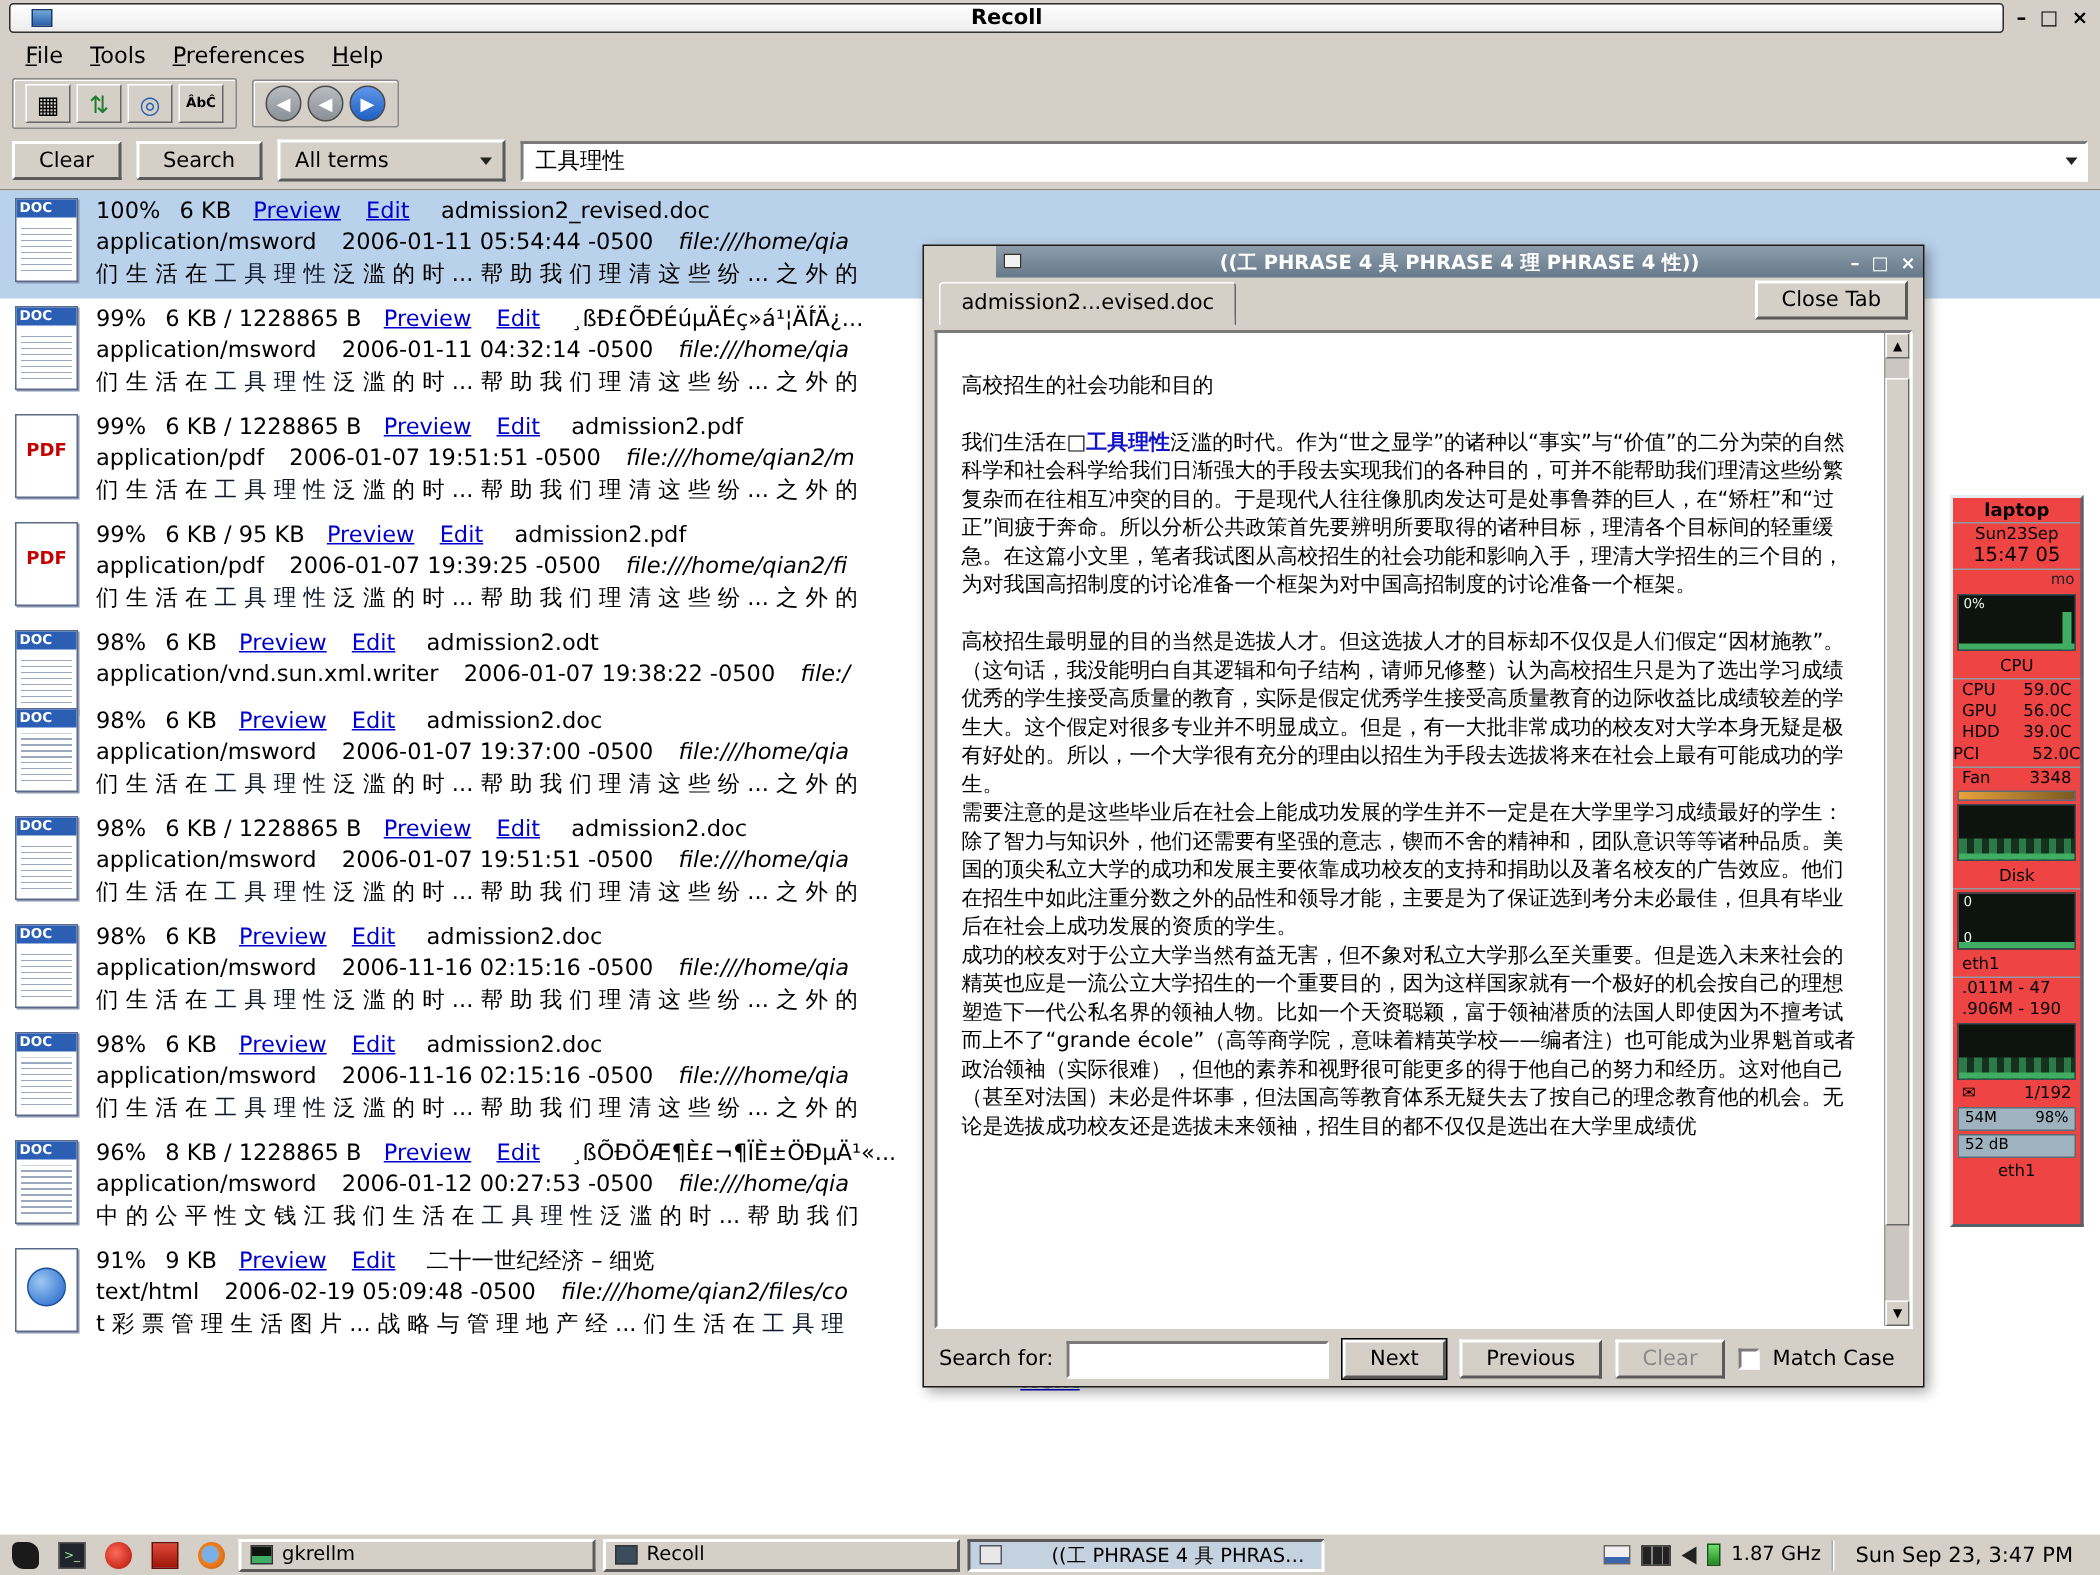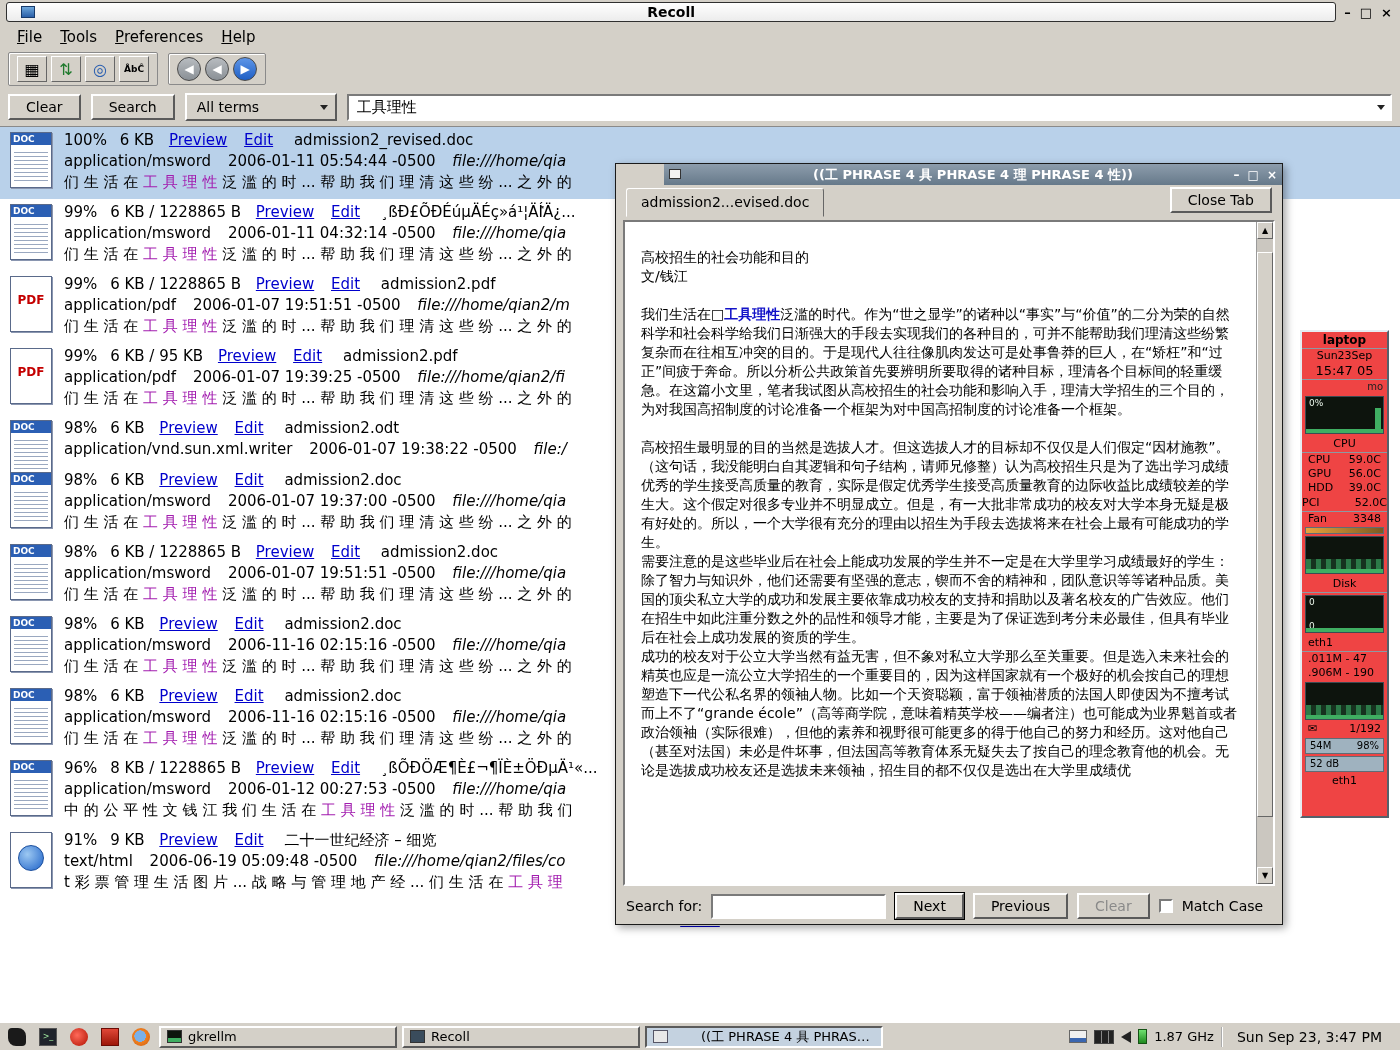"工 具 理 性" .term { color: #a21caf -> #0f172a }
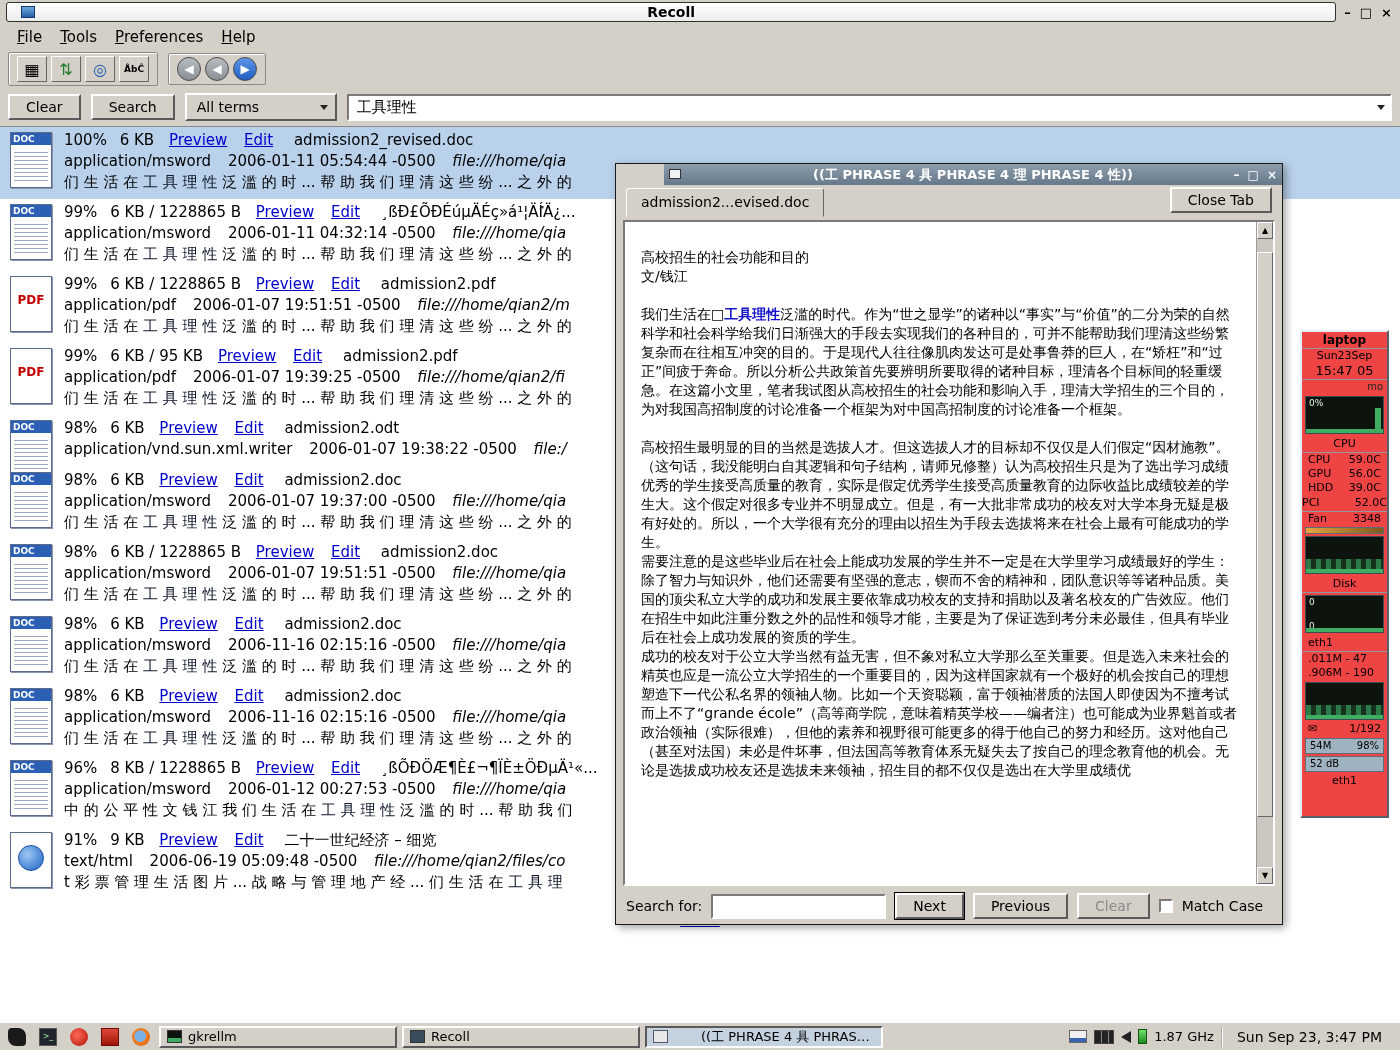"文/钱江" p { html: <p>文/钱江</p> -> none }
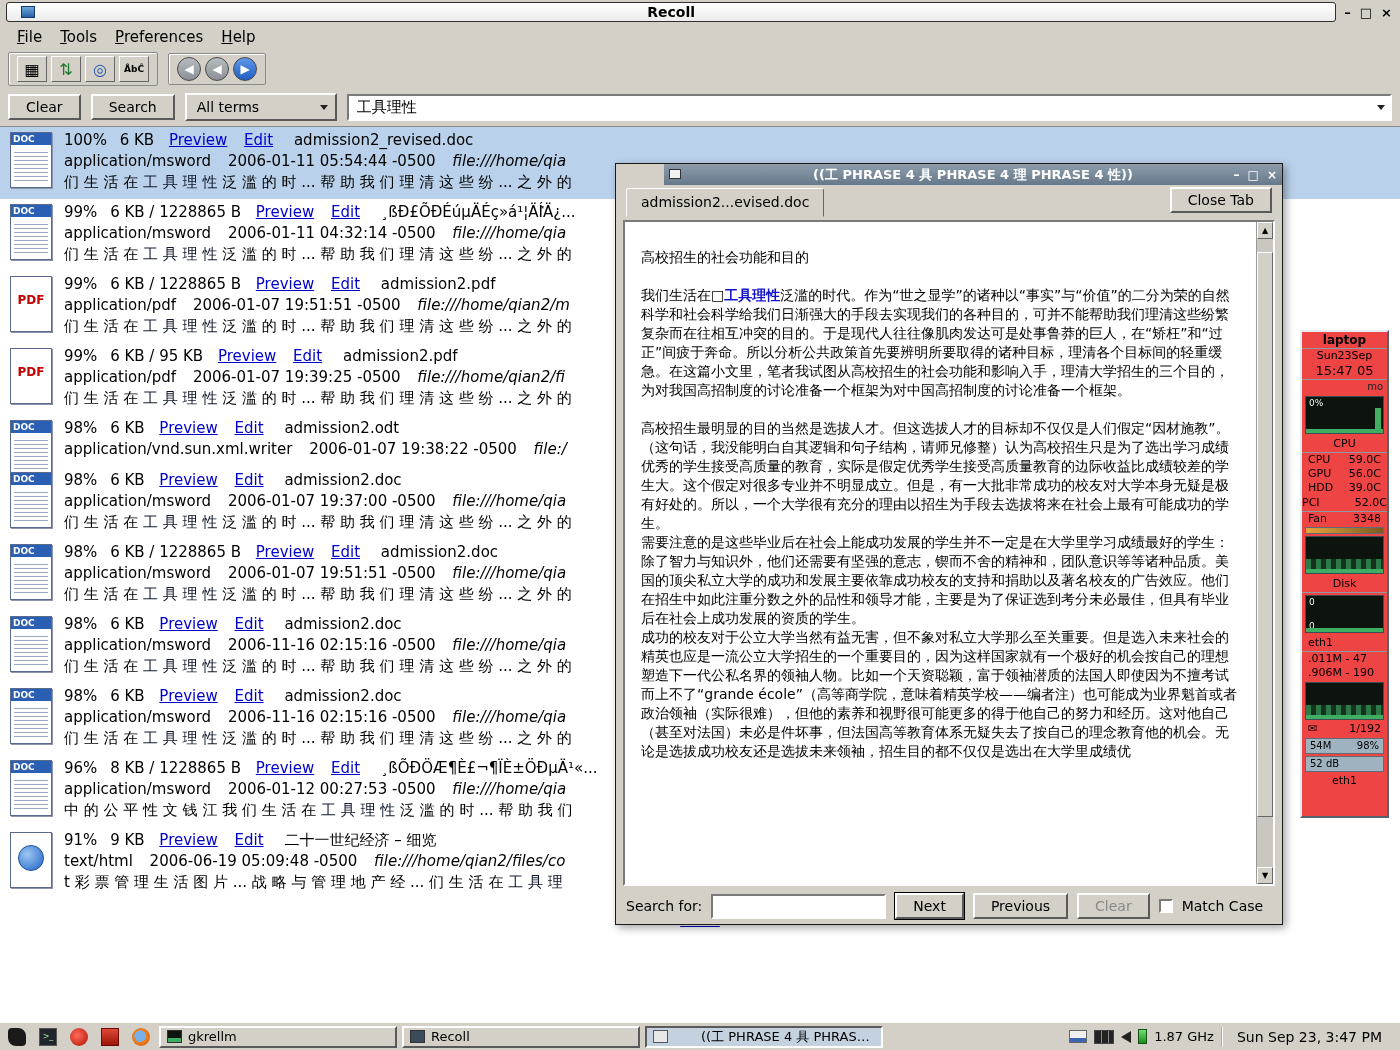"2006-06-19 05:09:48 -0500" span.dt { text: 2006-06-19 -> 2006-02-19 }
